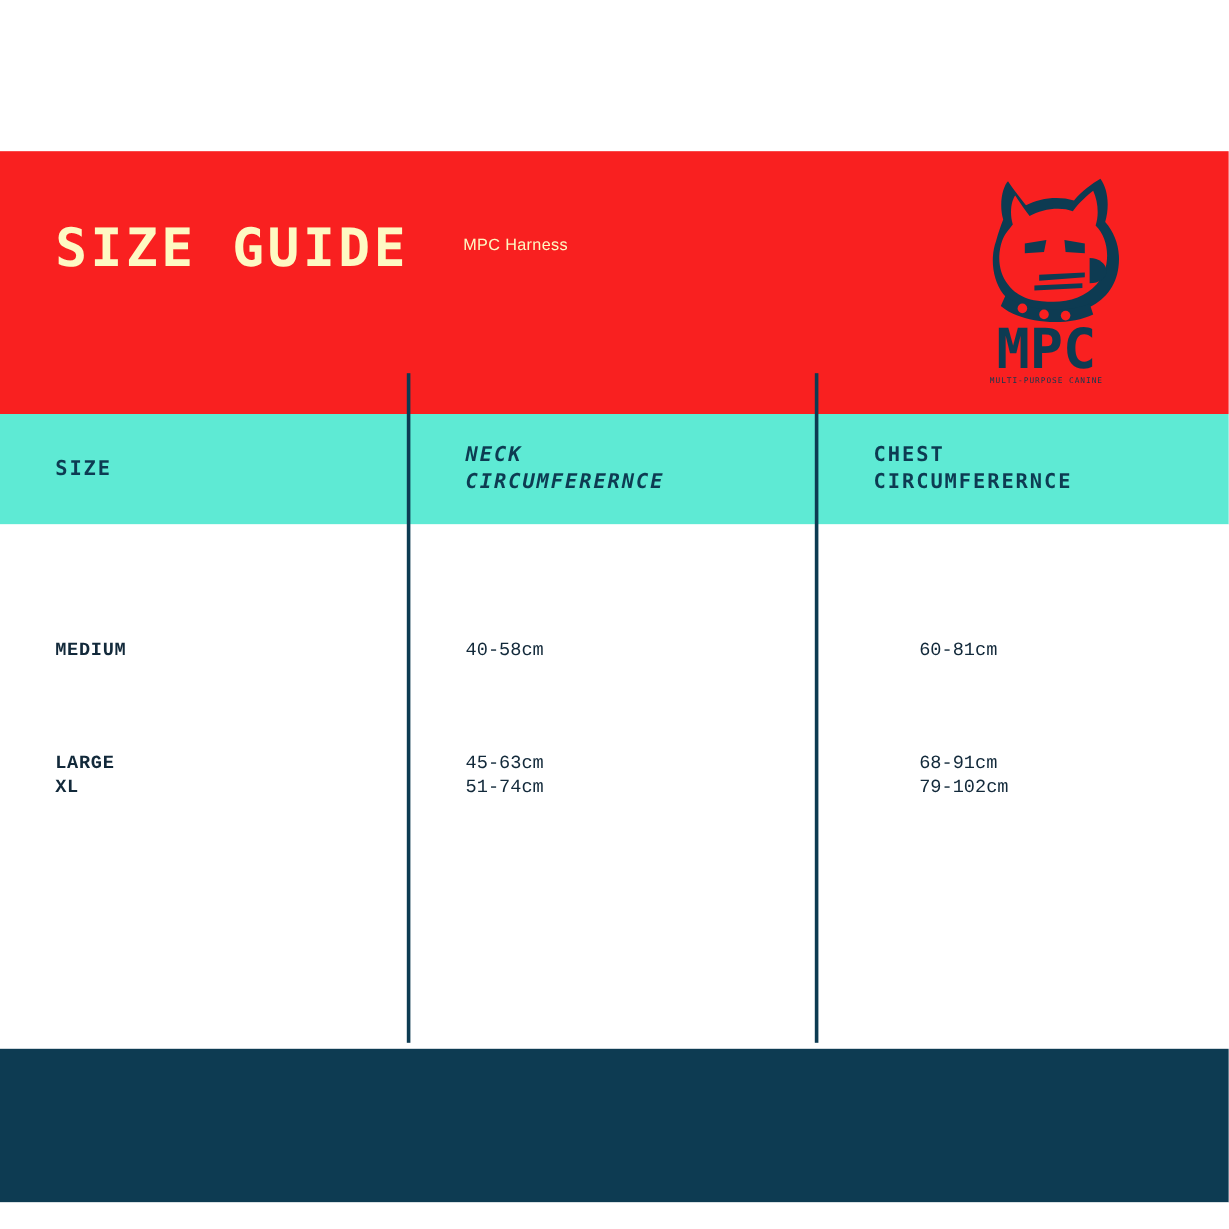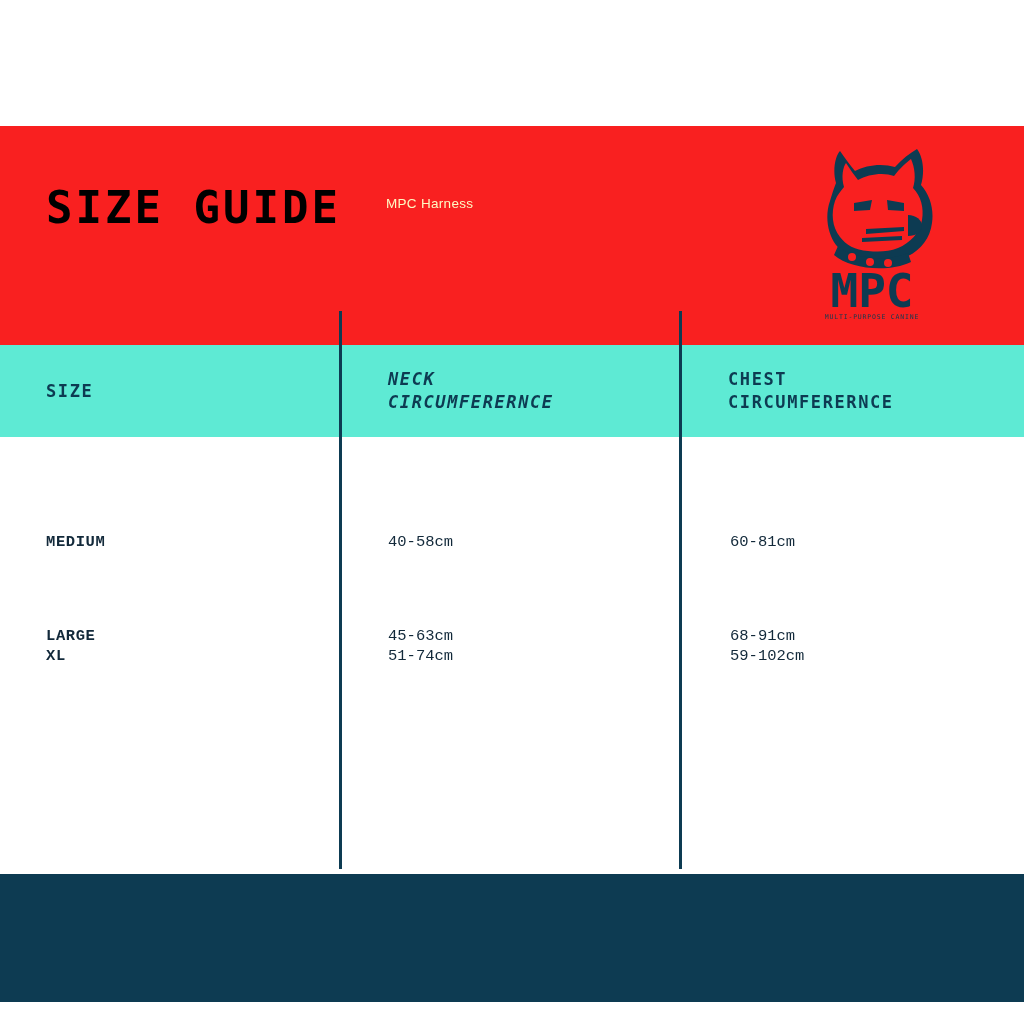"SIZE GUIDE" .header-title { color: #000000 -> #fef9c3 }
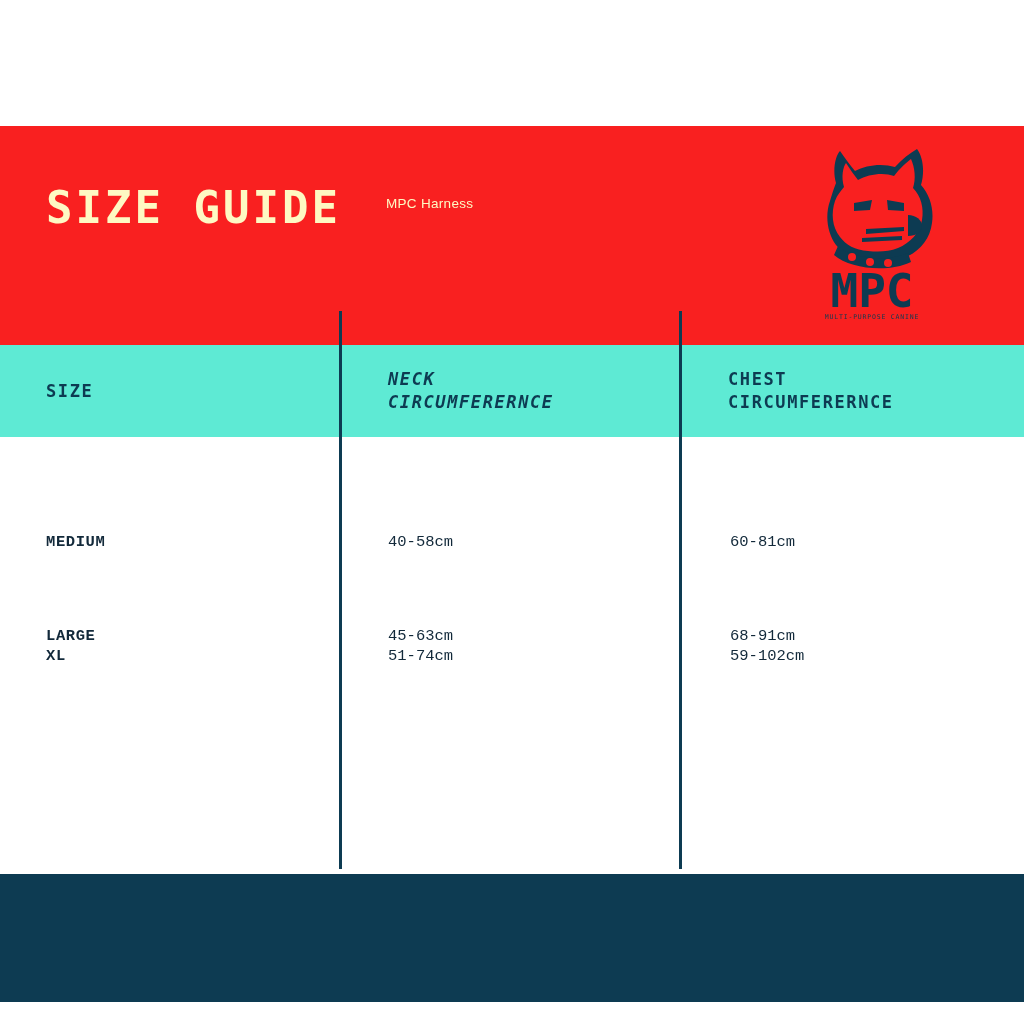"60-81cm" .rc3 { left: 730px -> 766px }
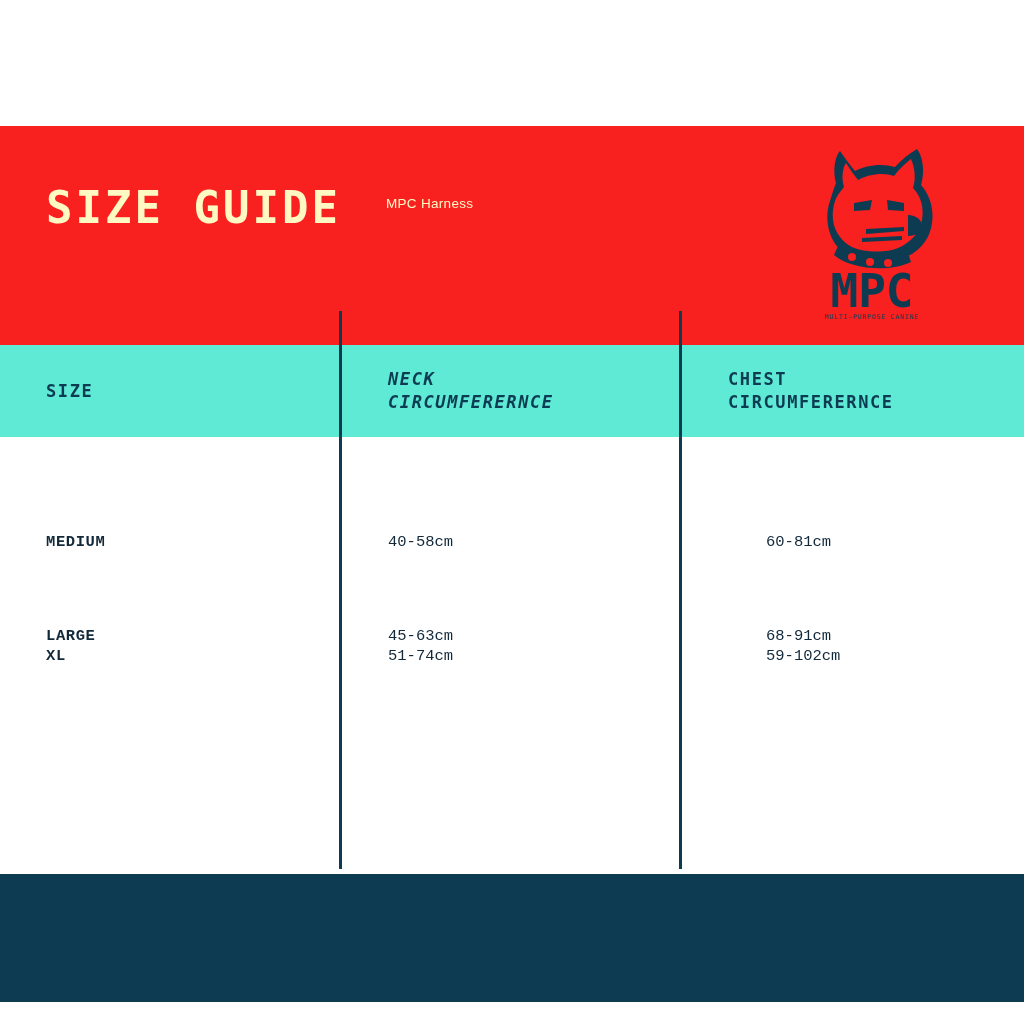"59-102cm" div.rc { text: 59-102cm -> 79-102cm }
